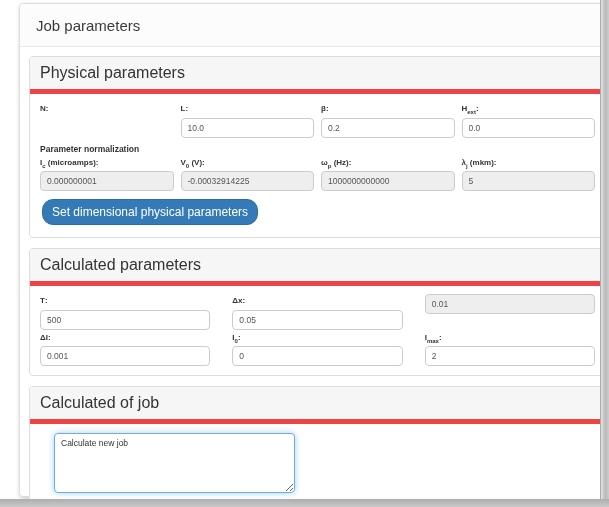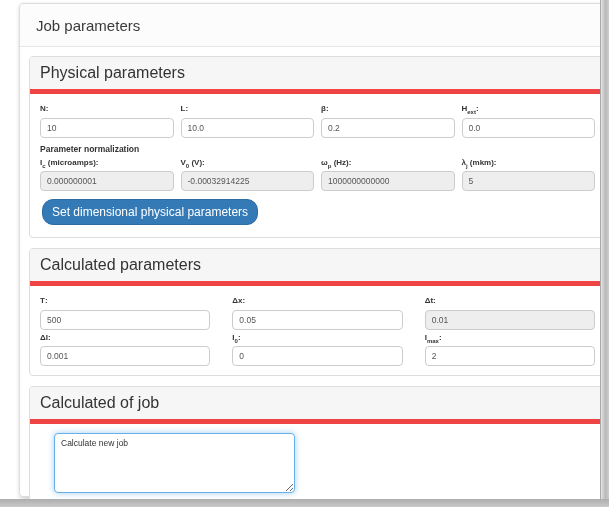"10" input { html: <input> -> none }
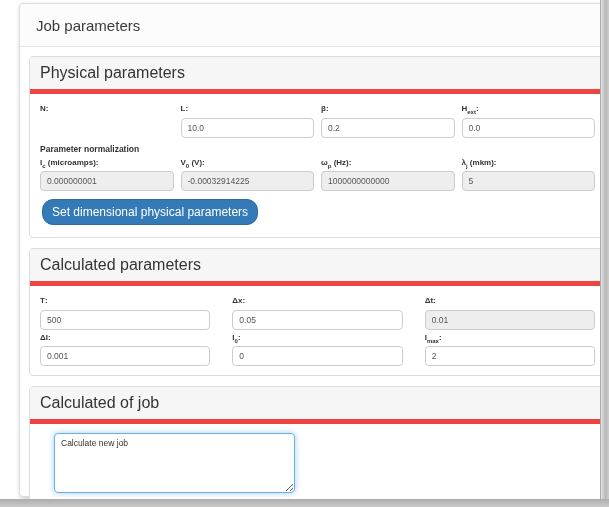"Δt:" label { html: <label><span>Δt</span><sub></sub><span>:</span></label> -> none }
